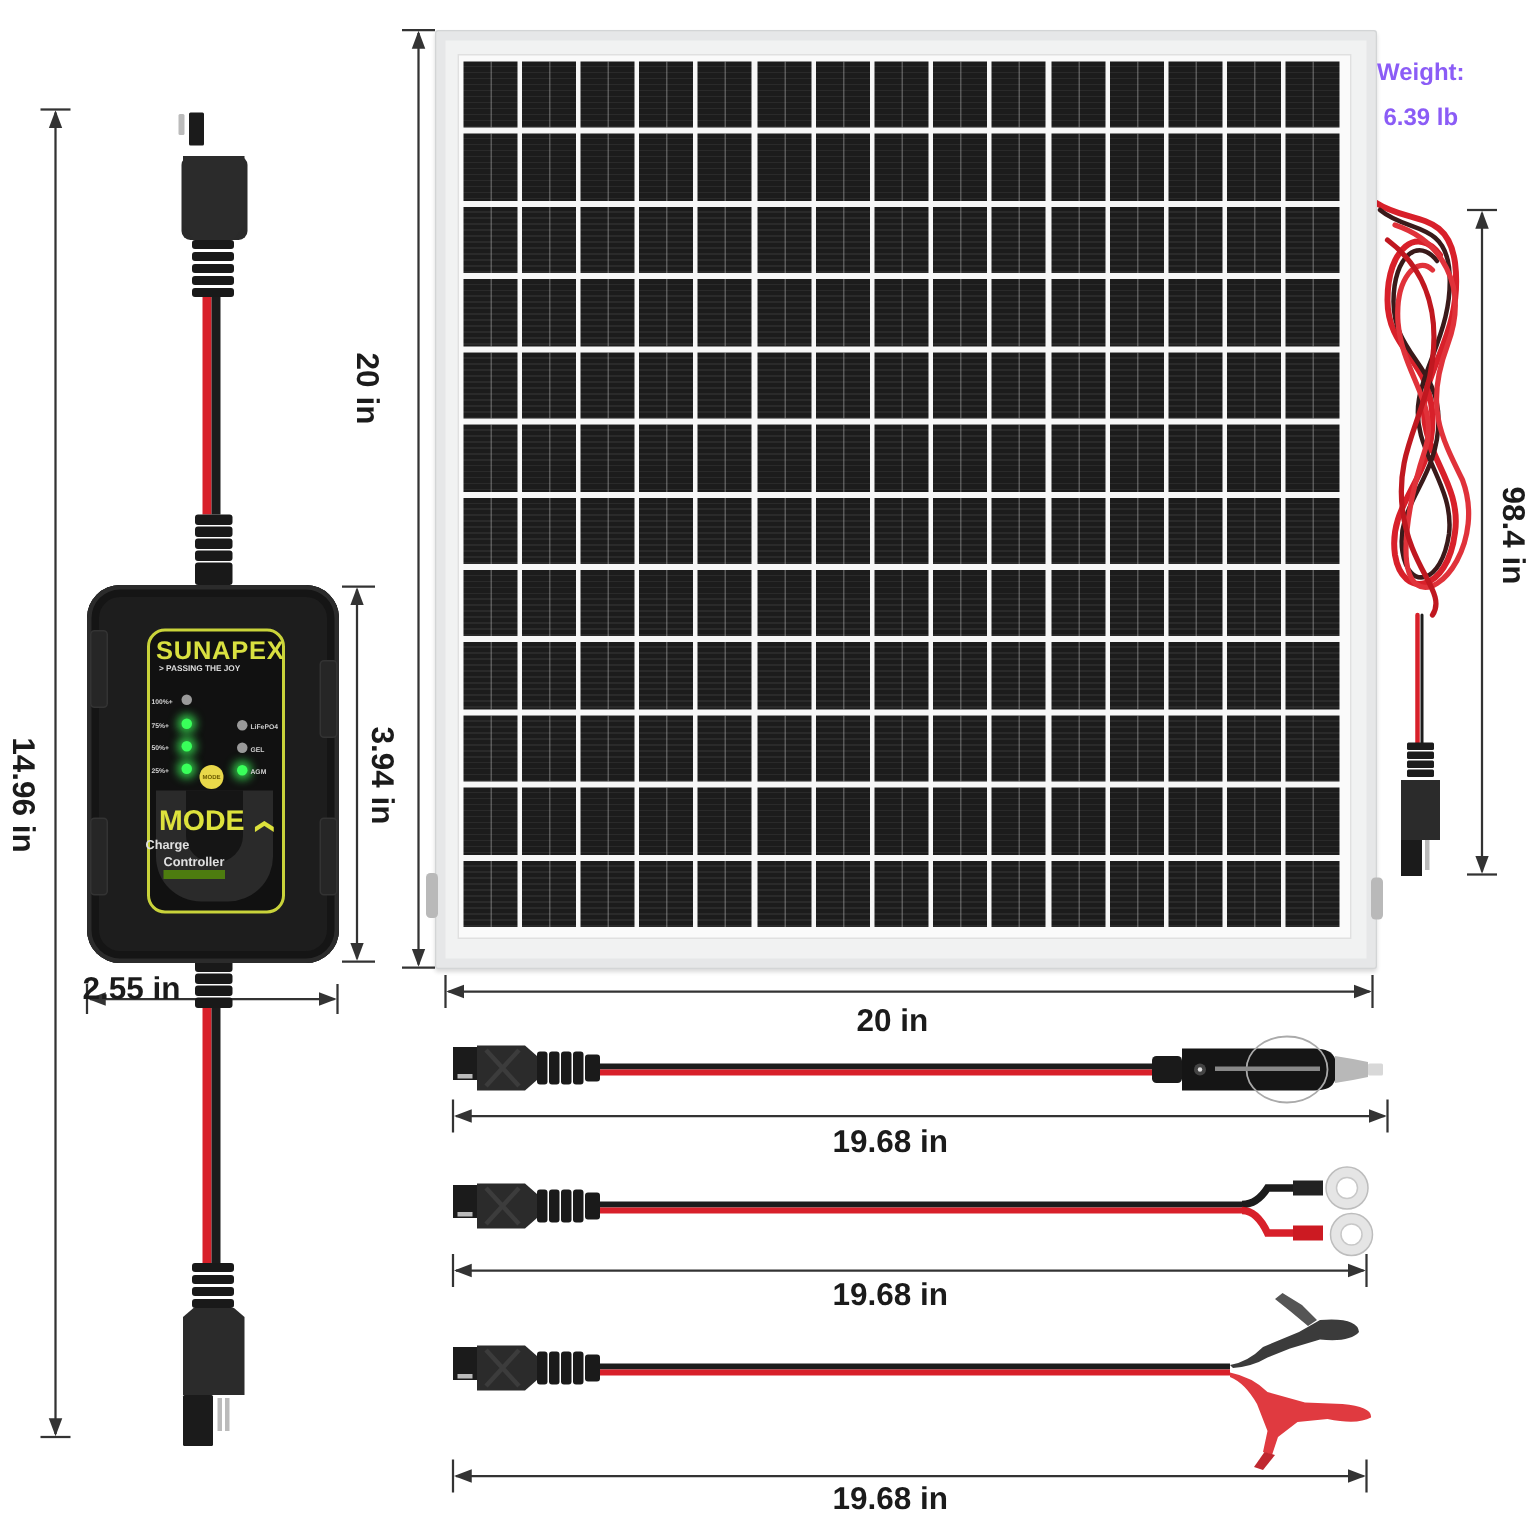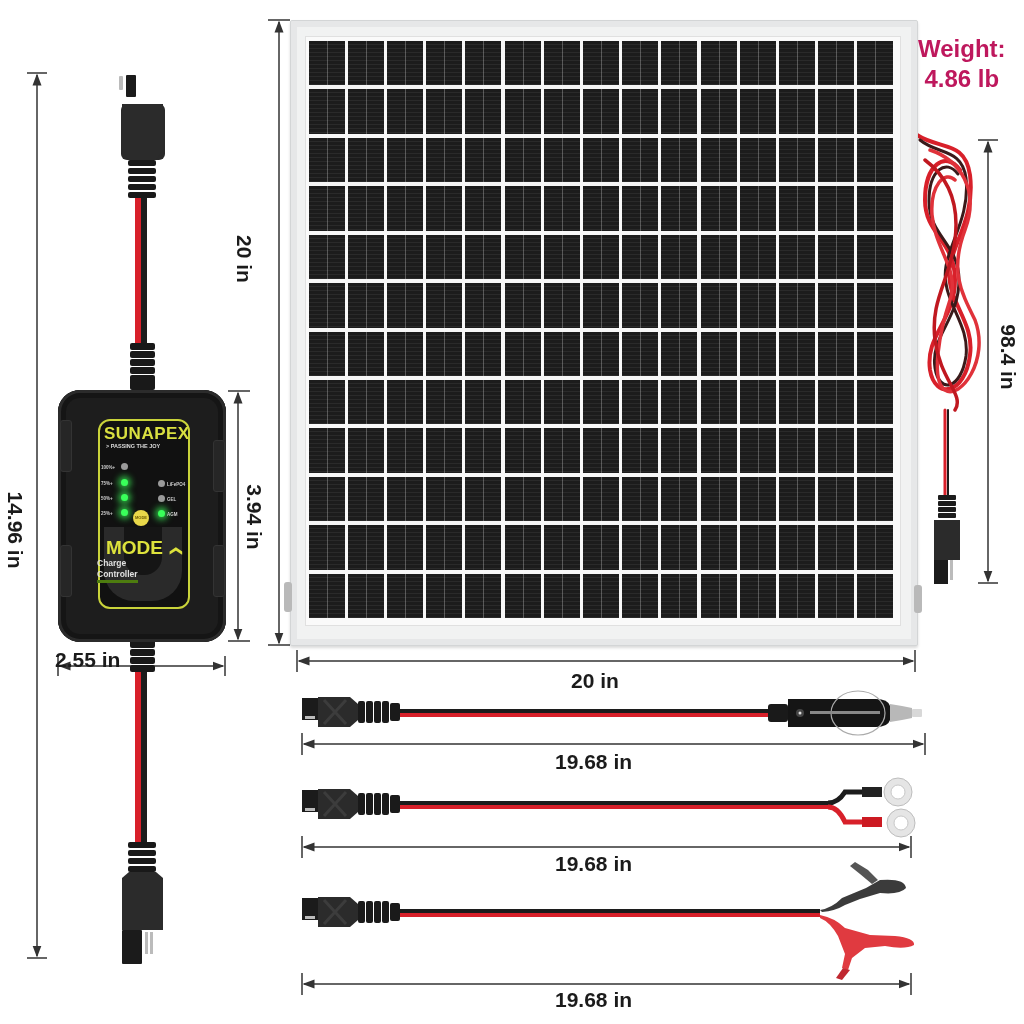"Weight:" .weight { color: #be185d -> #8b5cf6; font-size: 24px -> 16px }
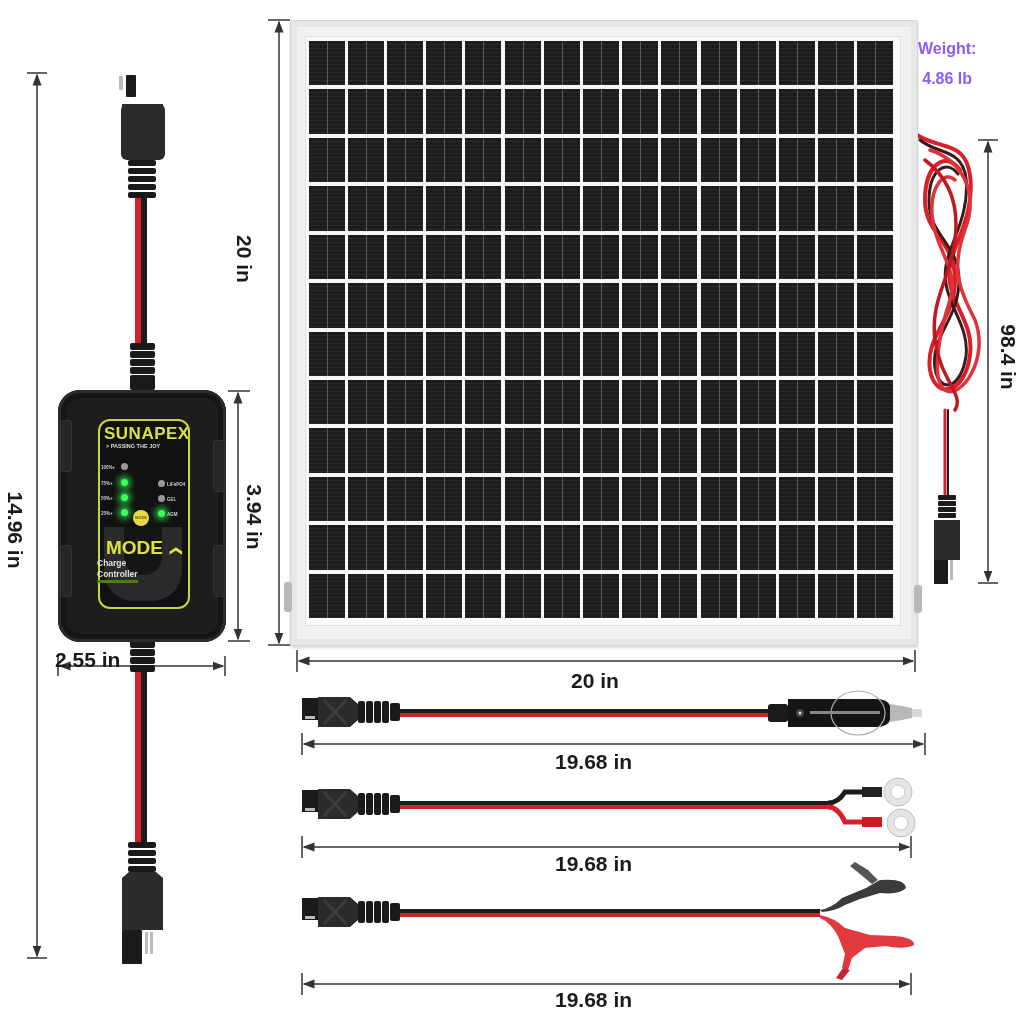"4.86 lb" div { text: 4.86 -> 6.39 }
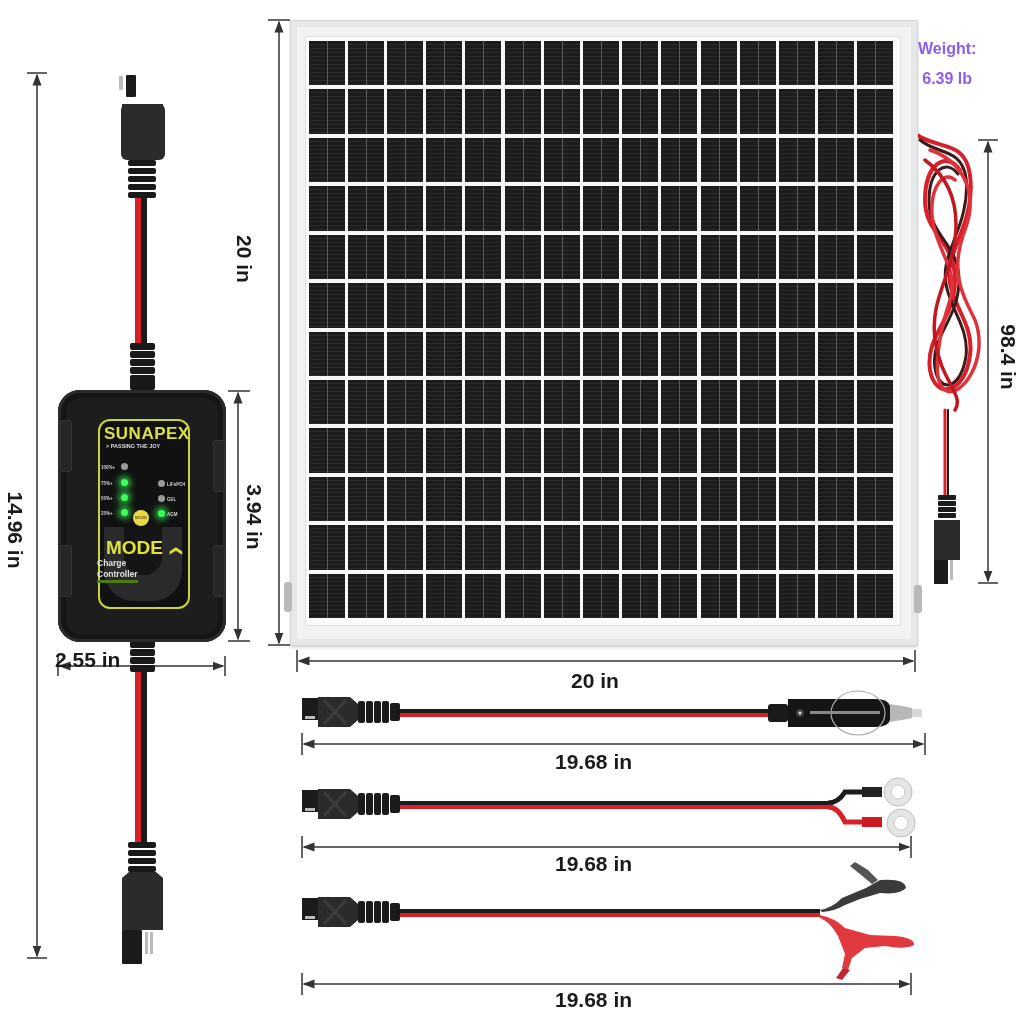"Controller" div { border-bottom: 3px solid #4d7c0f -> 6px solid #4d7c0f; margin-left: none -> 12px }
